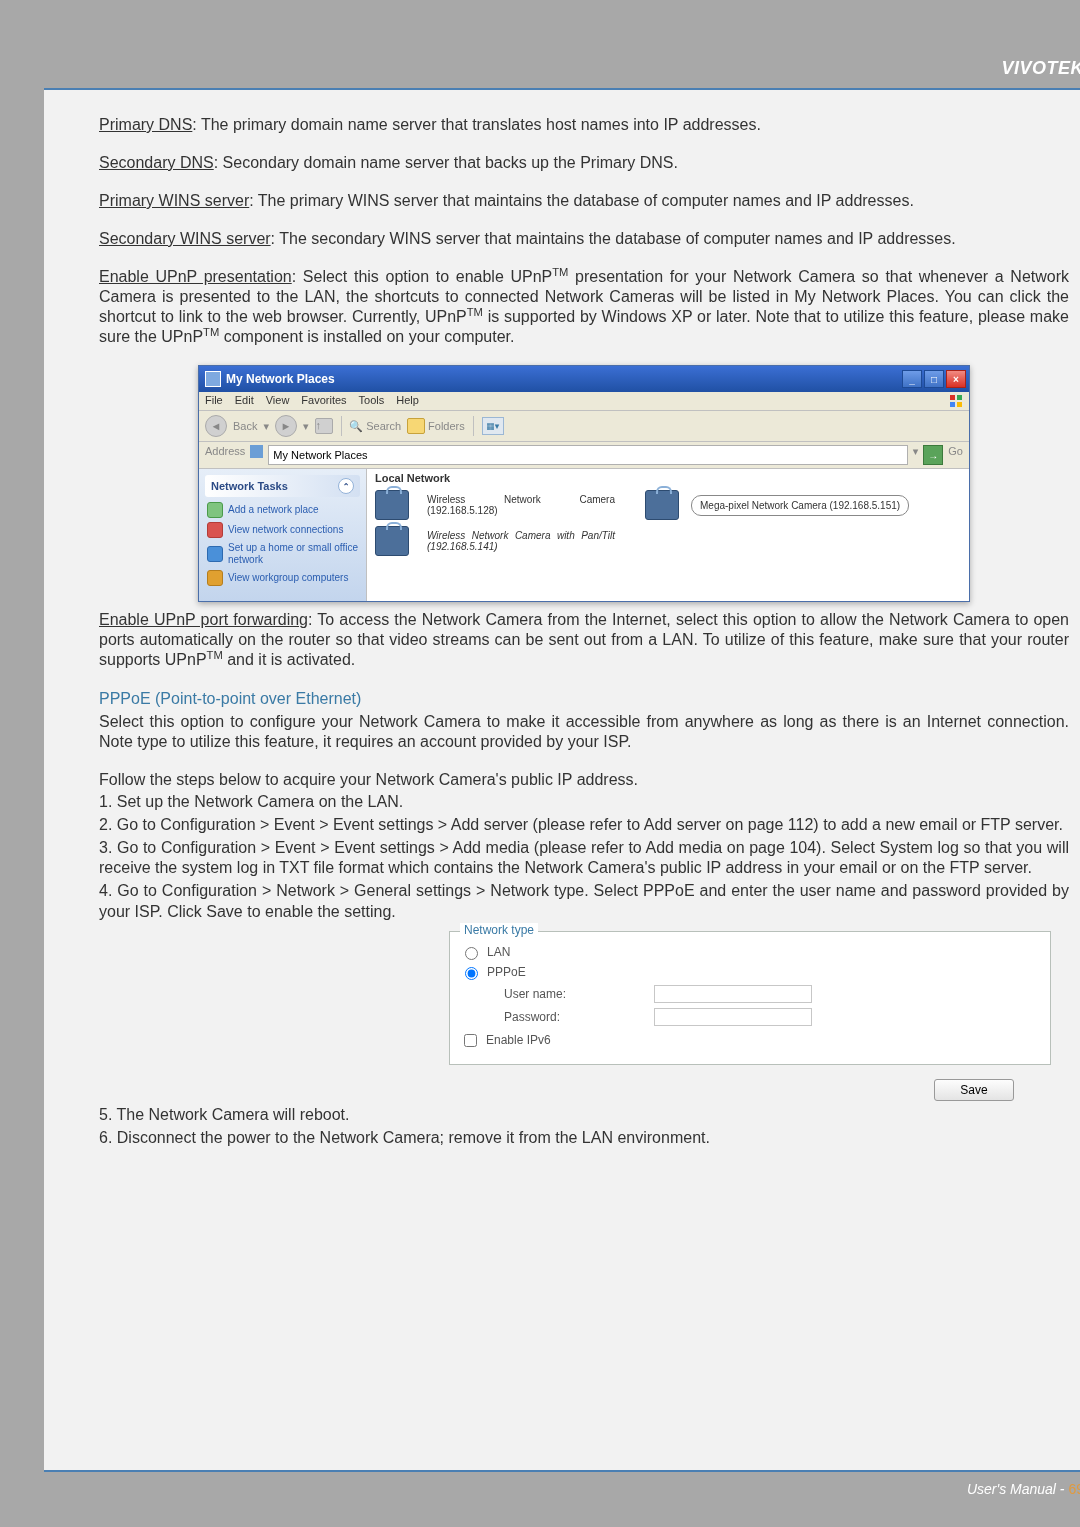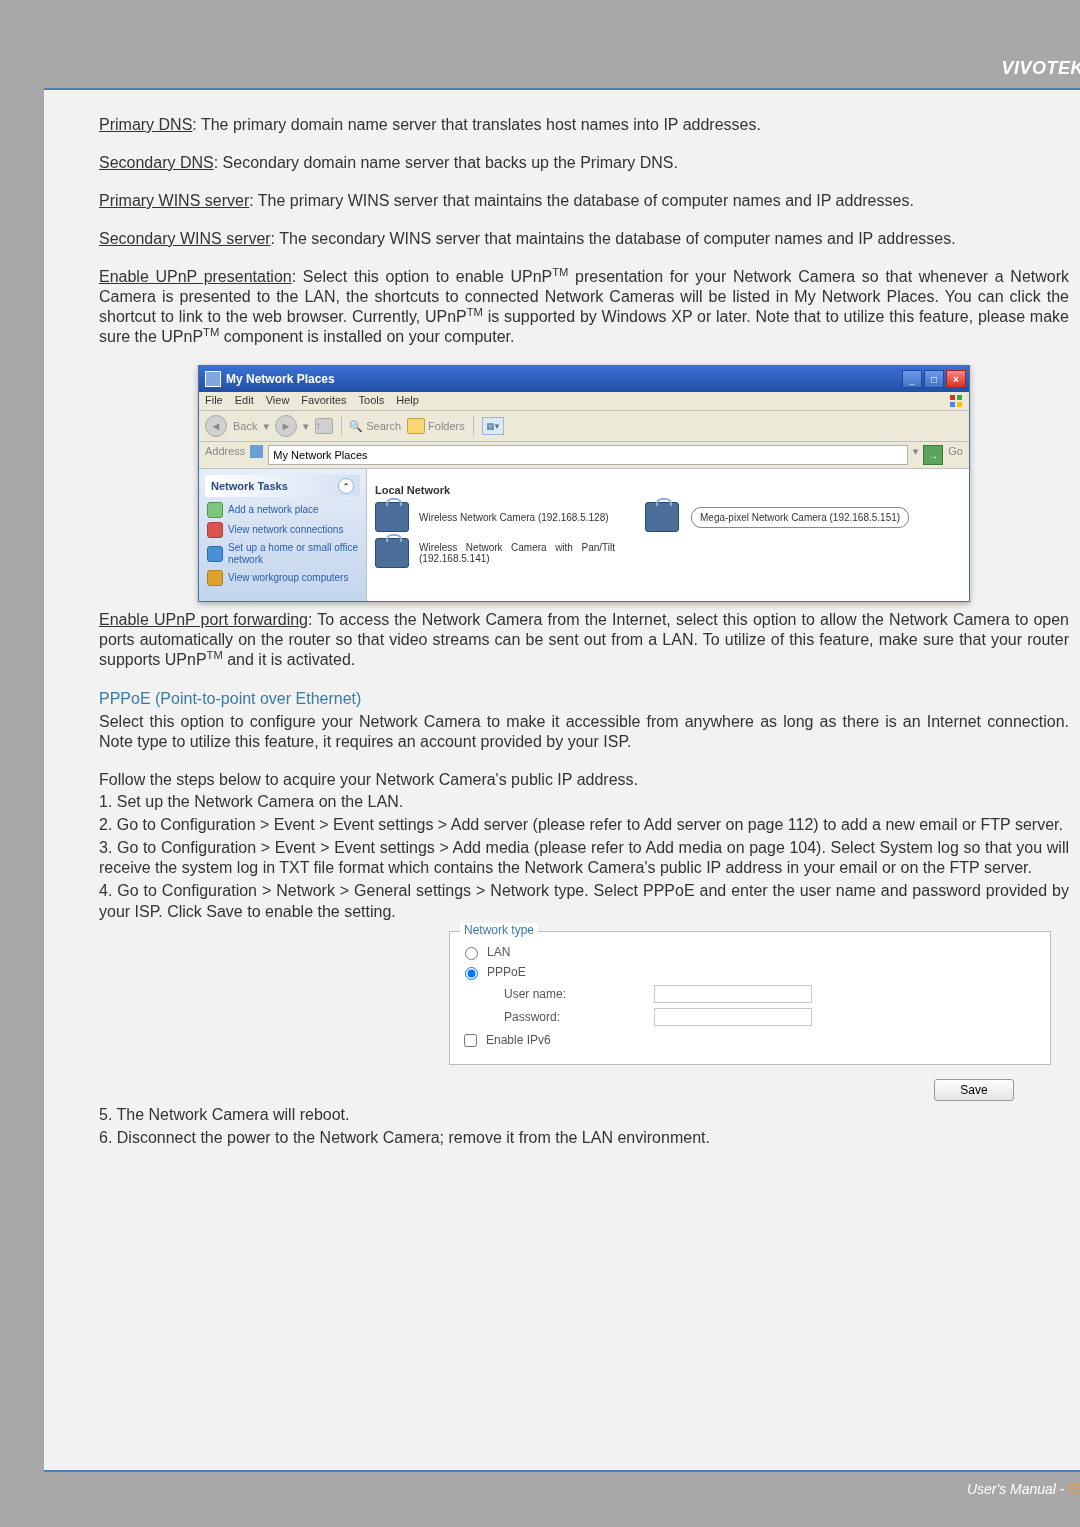"Local Network" .xp-main { padding: 15px 8px -> 3px 8px }
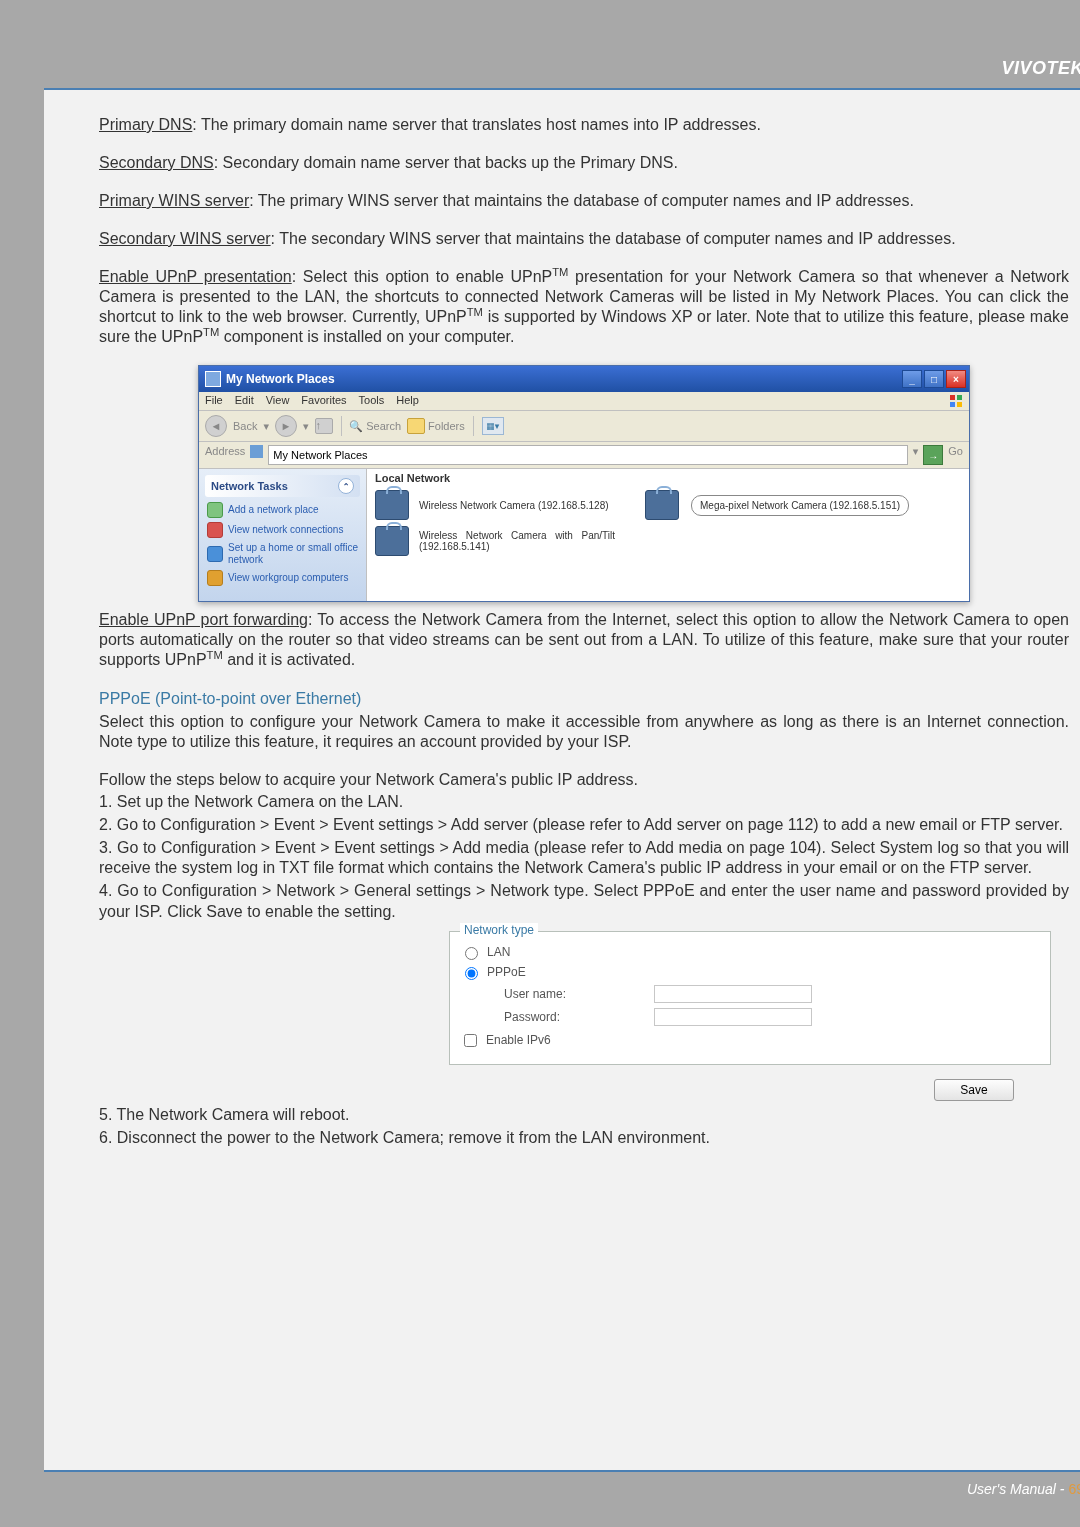"Wireless Network Camera (192.168.5.128)" .cam-item { gap: 10px -> 18px }
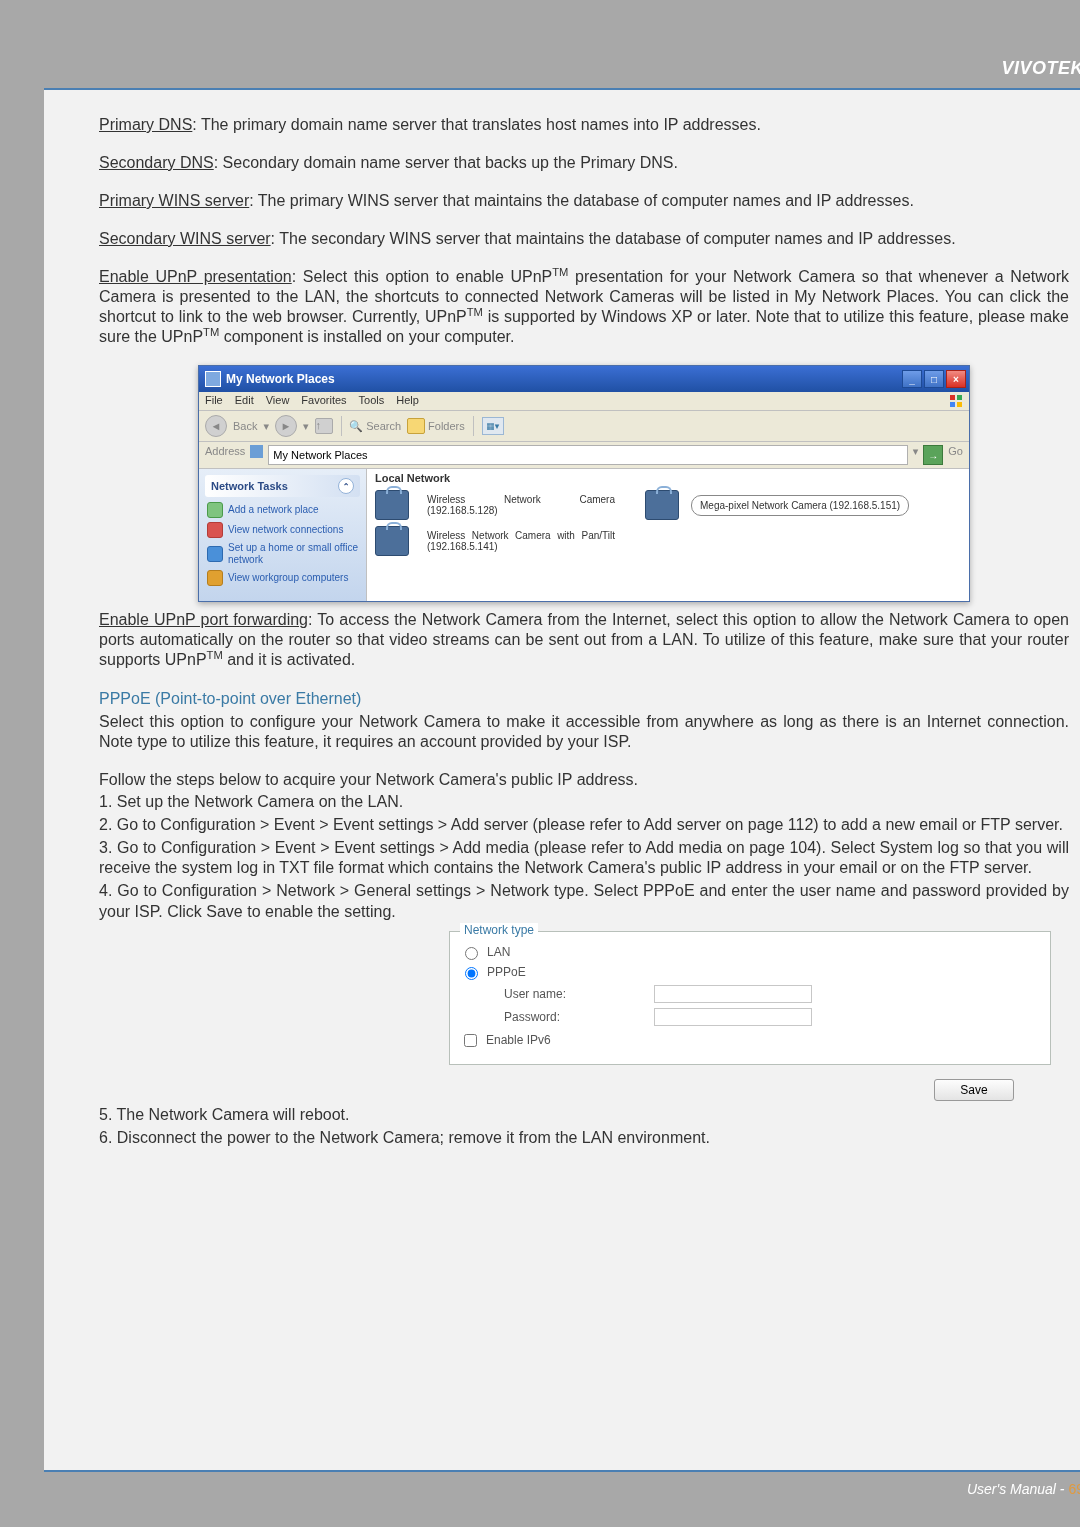"Wireless Network Camera with Pan/Tilt" div.xp-row { font-style: none -> italic }
